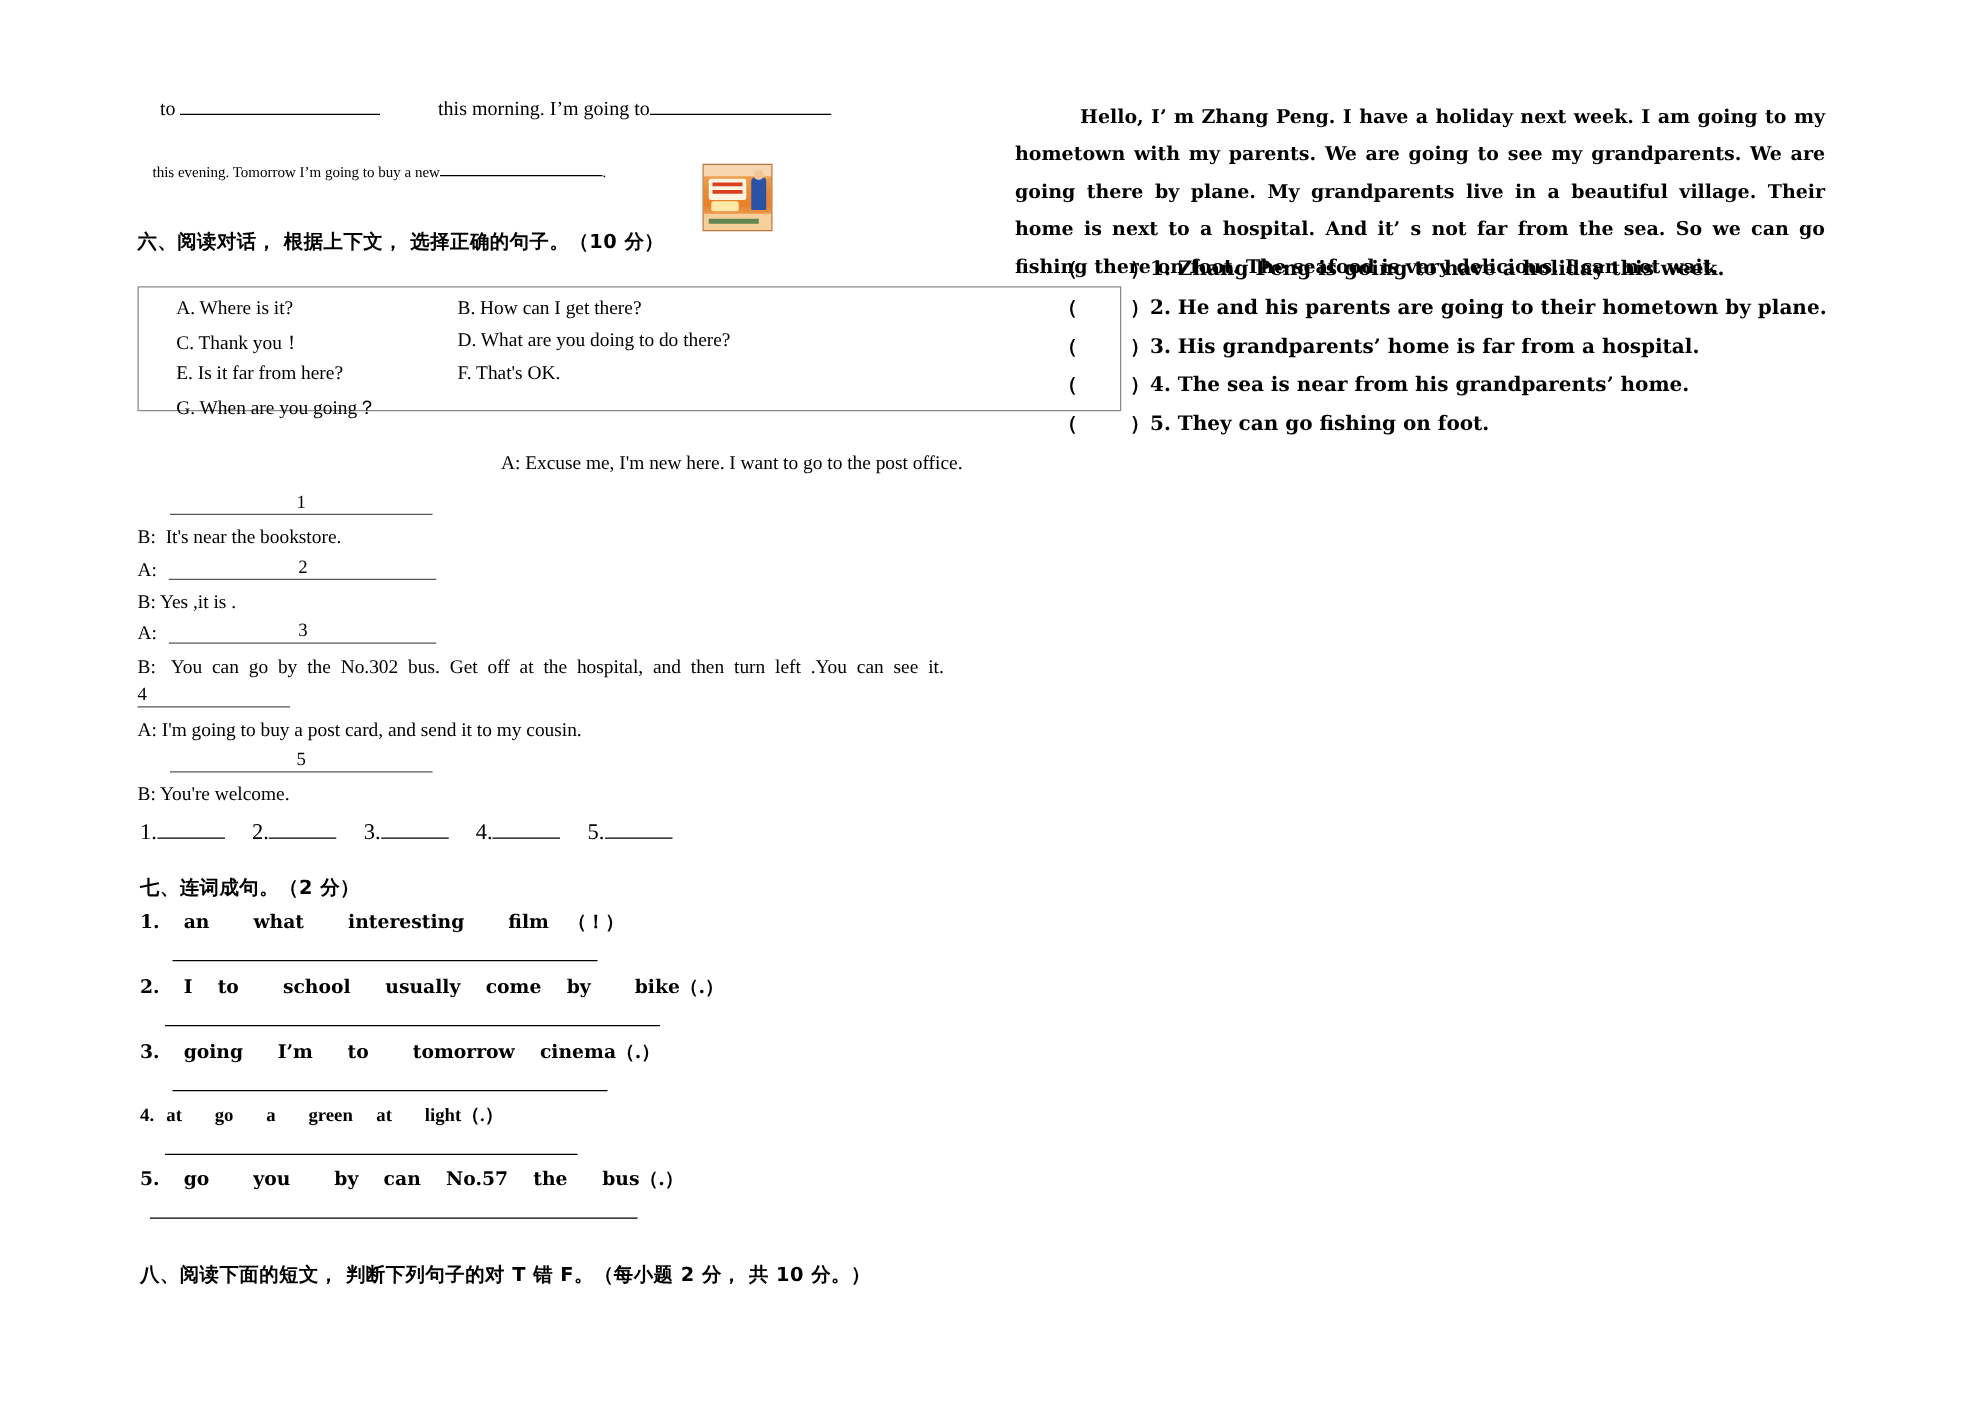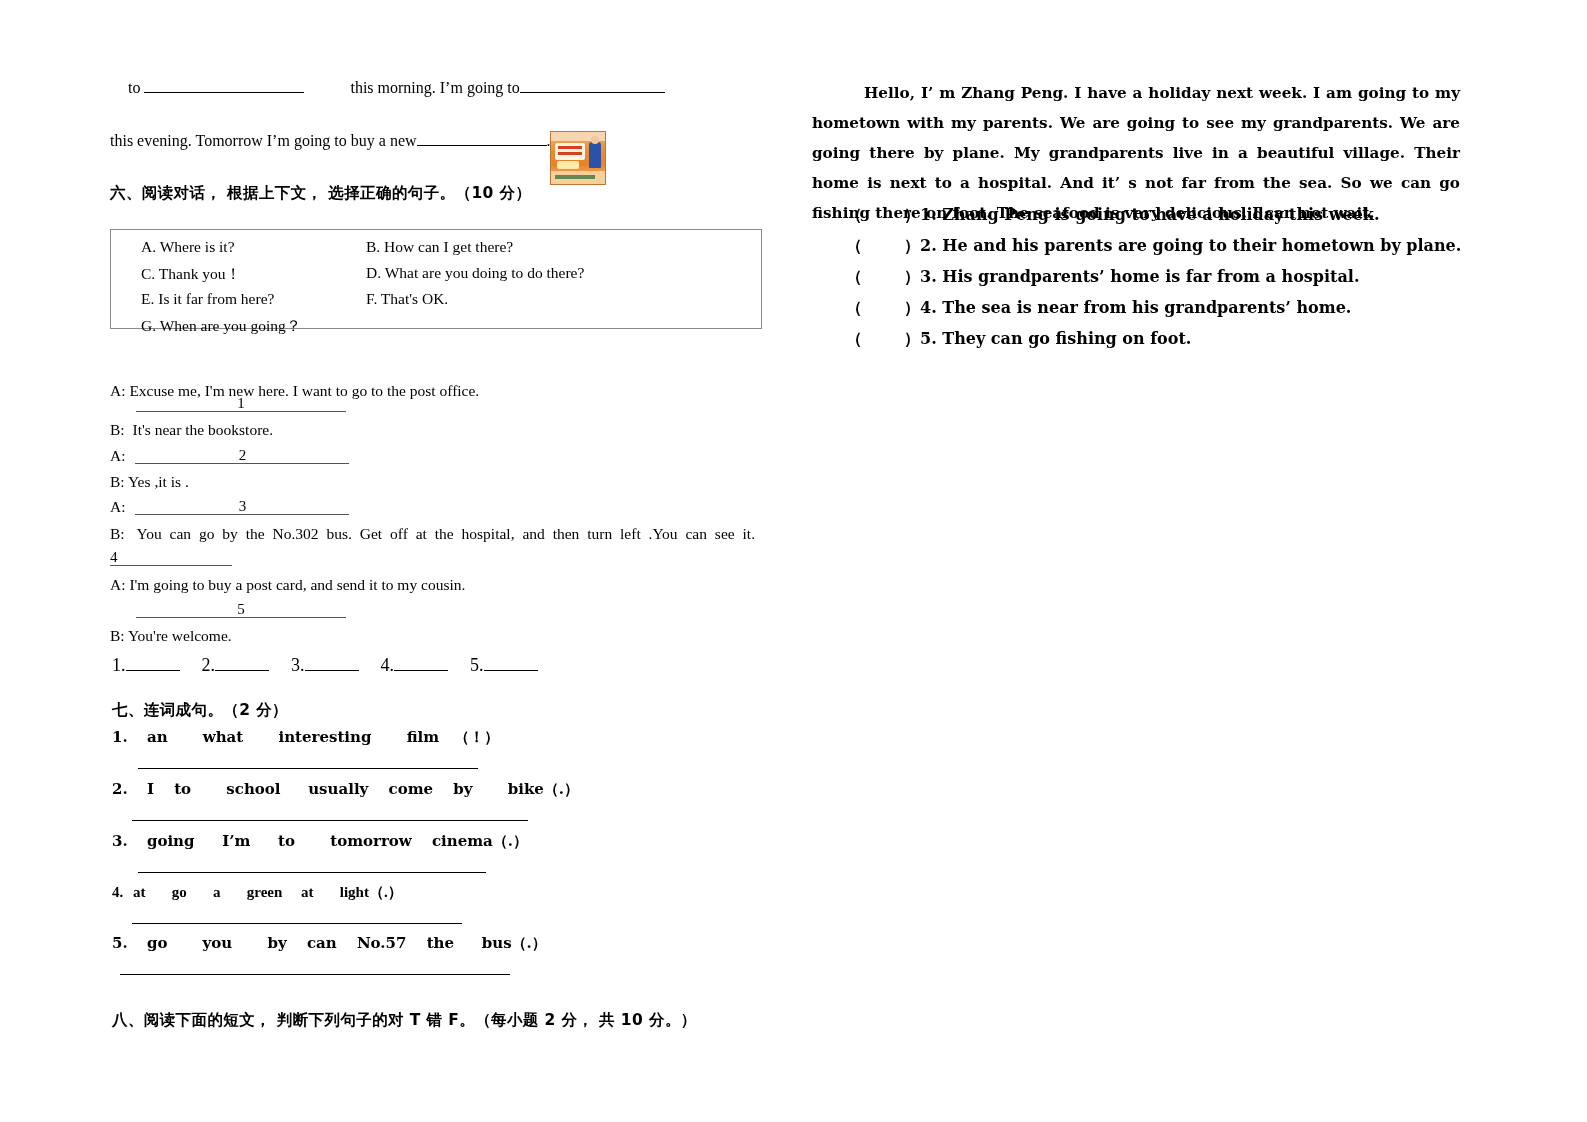"this evening. Tomorrow I’m going" .topline2 { font-size: 16px -> 12px; left: 0px -> 12px }
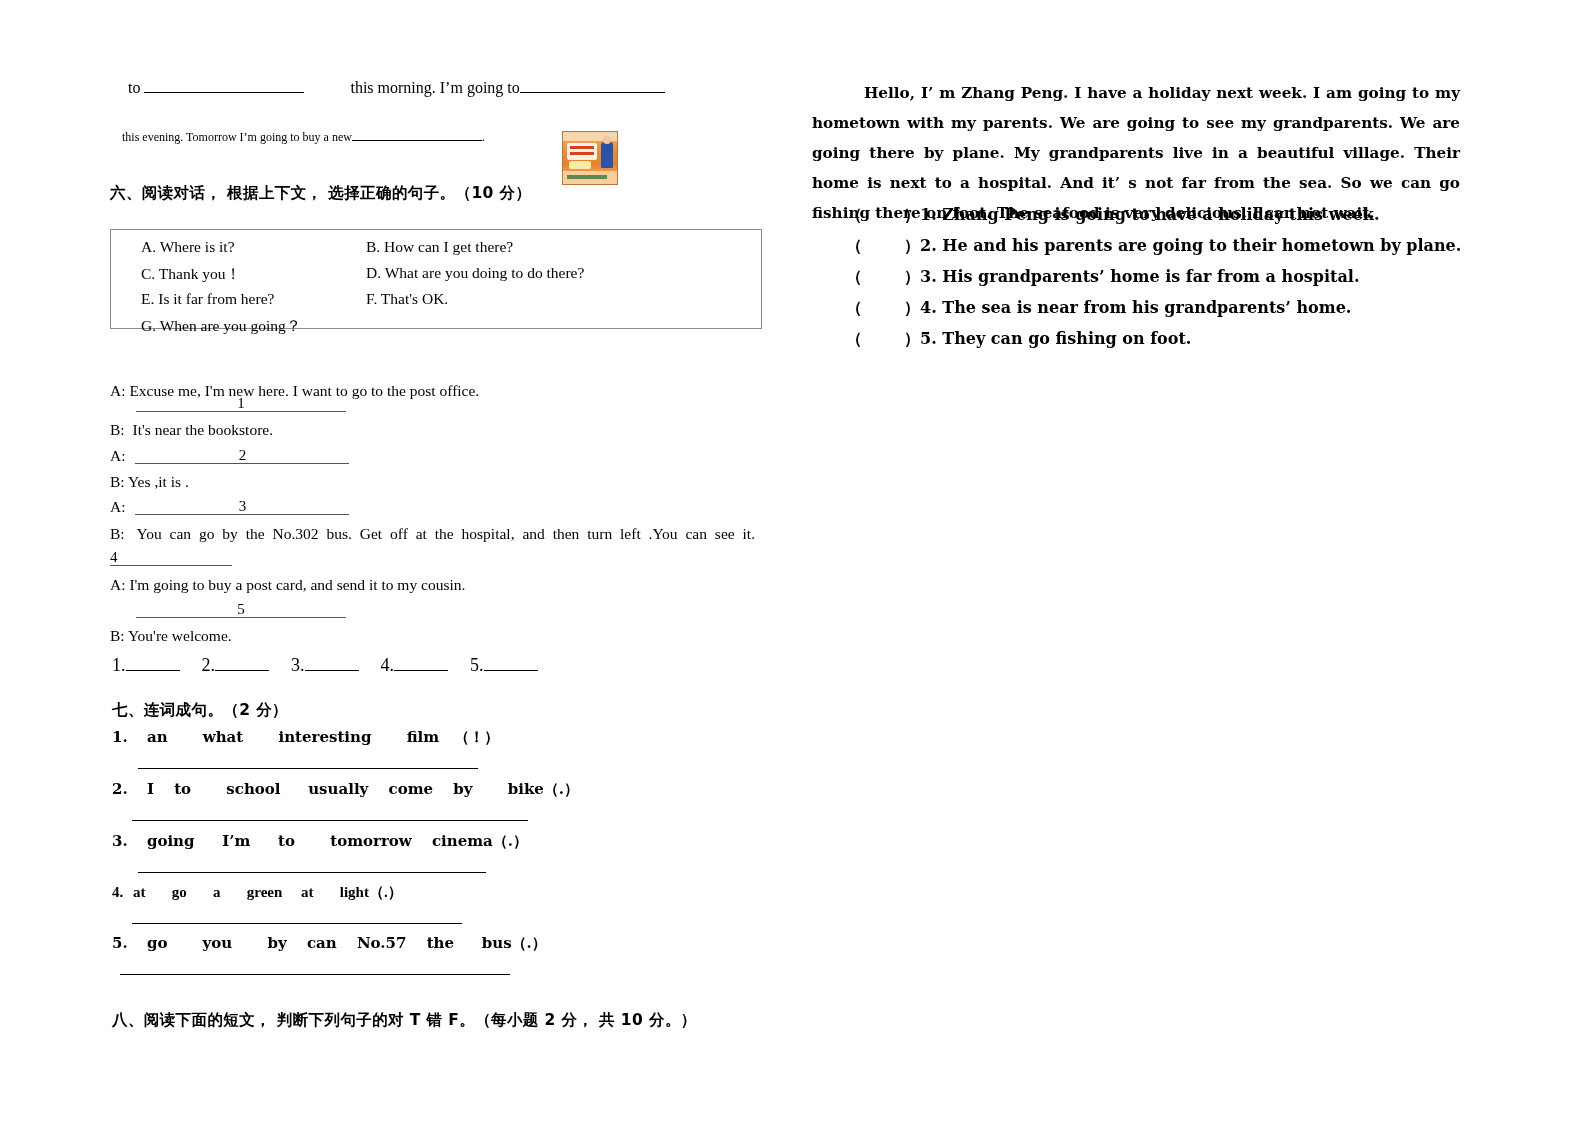"A. Where is it?" .optbox { width: 652px -> 787px }
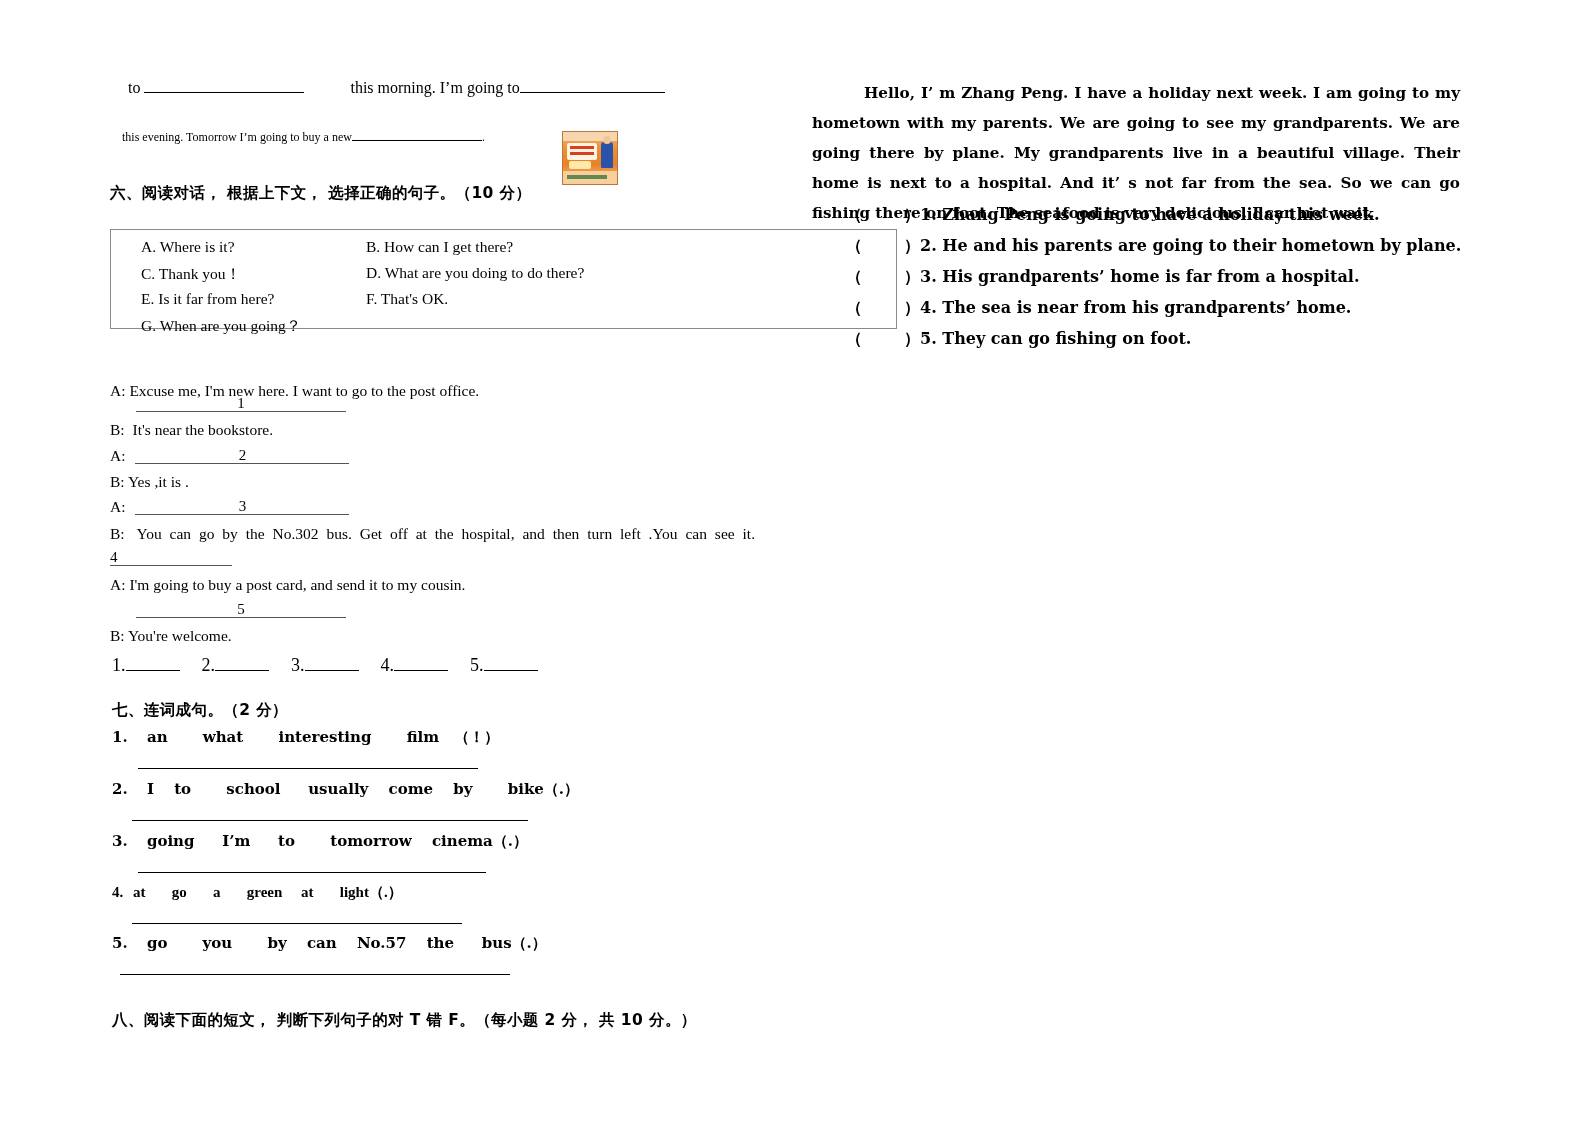"A: Excuse me, I'm new" div.dlg { text-align: none -> right; top: 380px -> 360px }
